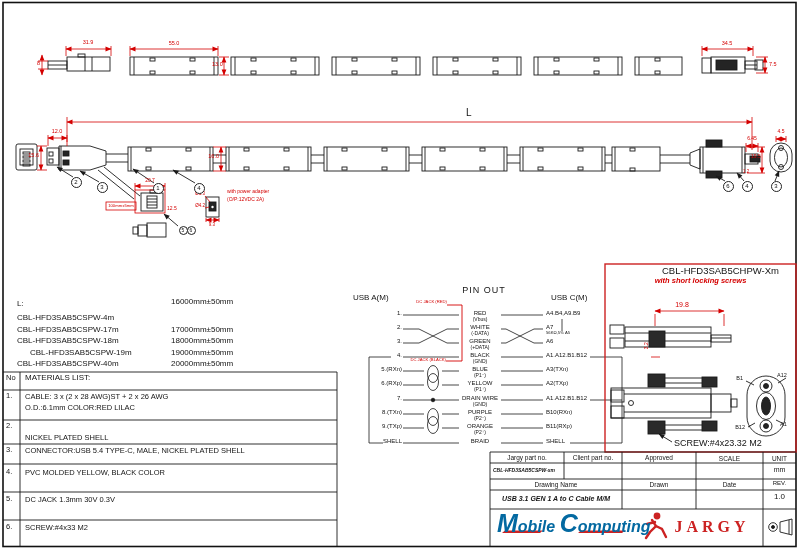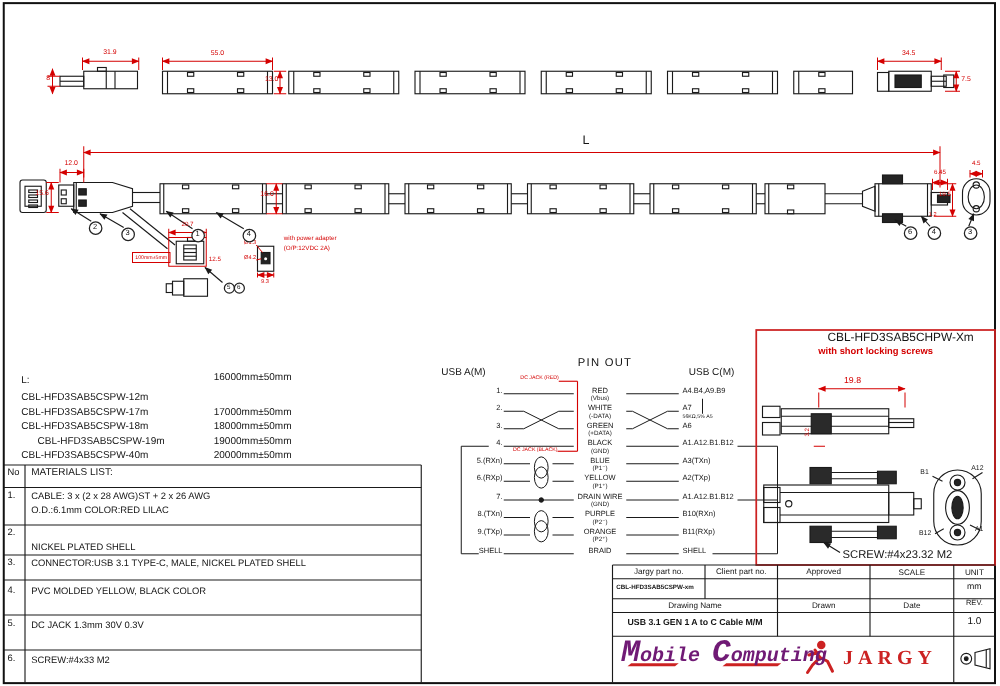"with short locking screws" .b { font-style: none -> italic }
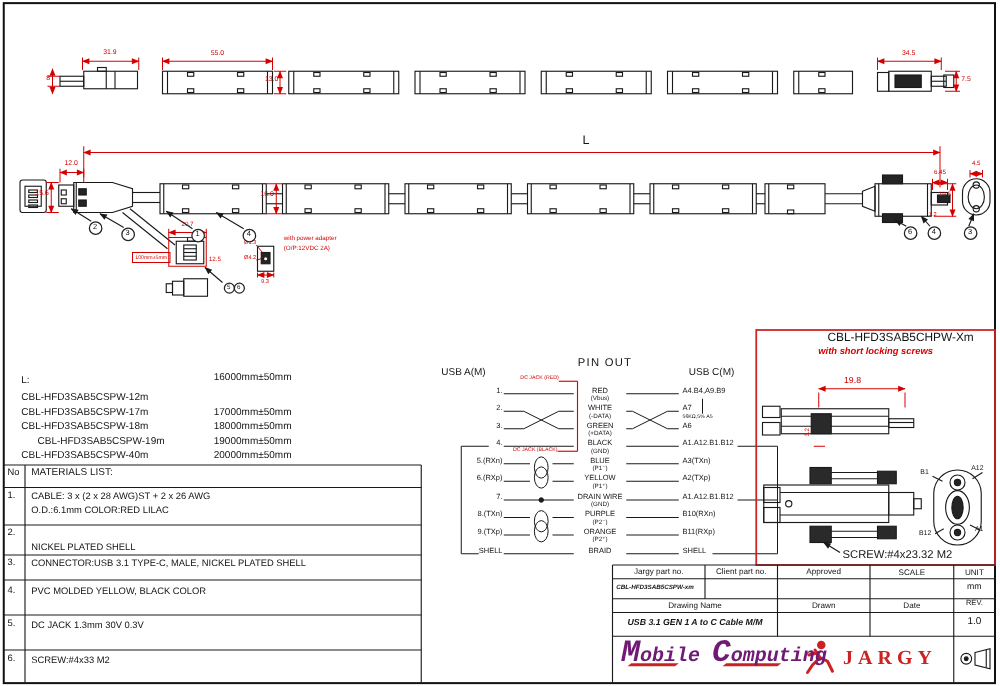"CBL-HFD3SAB5CSPW-12m" div.lbl { text: CBL-HFD3SAB5CSPW-12m -> CBL-HFD3SAB5CSPW-4m }
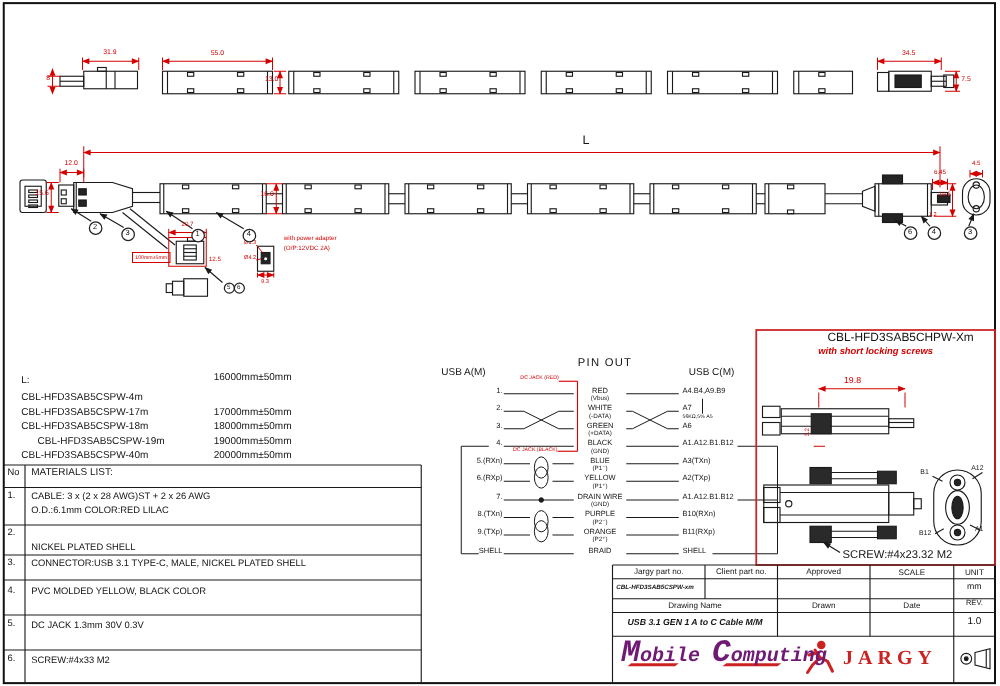"CONNECTOR:USB 3.1 TYPE-C, MALE, NICKEL" div.lbl { text: 3.1 -> 5.4 }
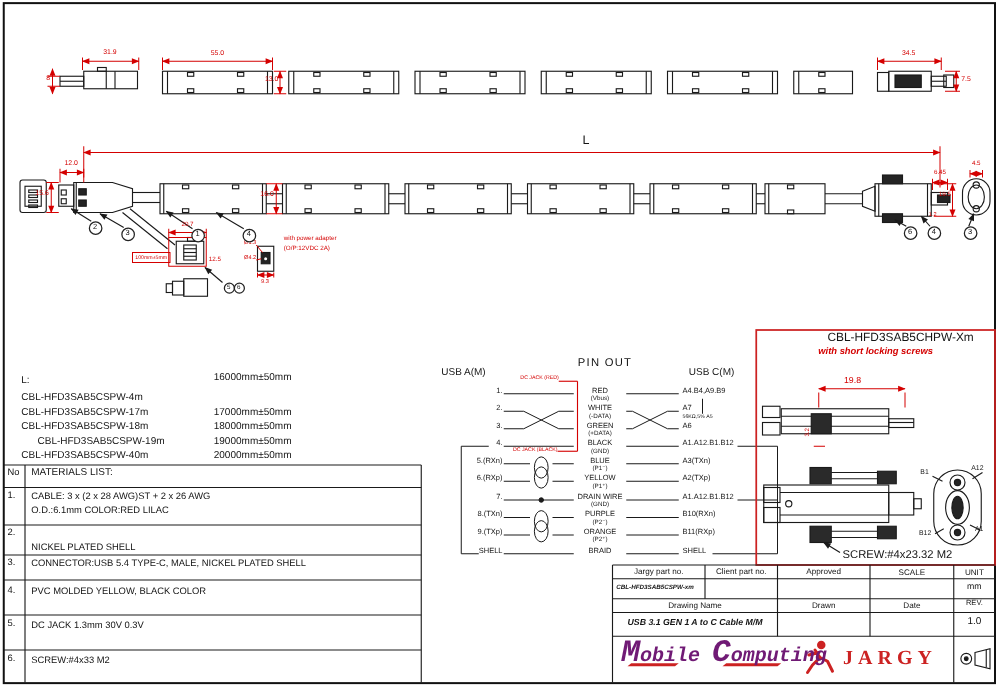"Mobile Computing" .mc { color: #701a75 -> #0369a1; font-family: Liberation Mono, monospace -> Liberation Sans, sans-serif }
